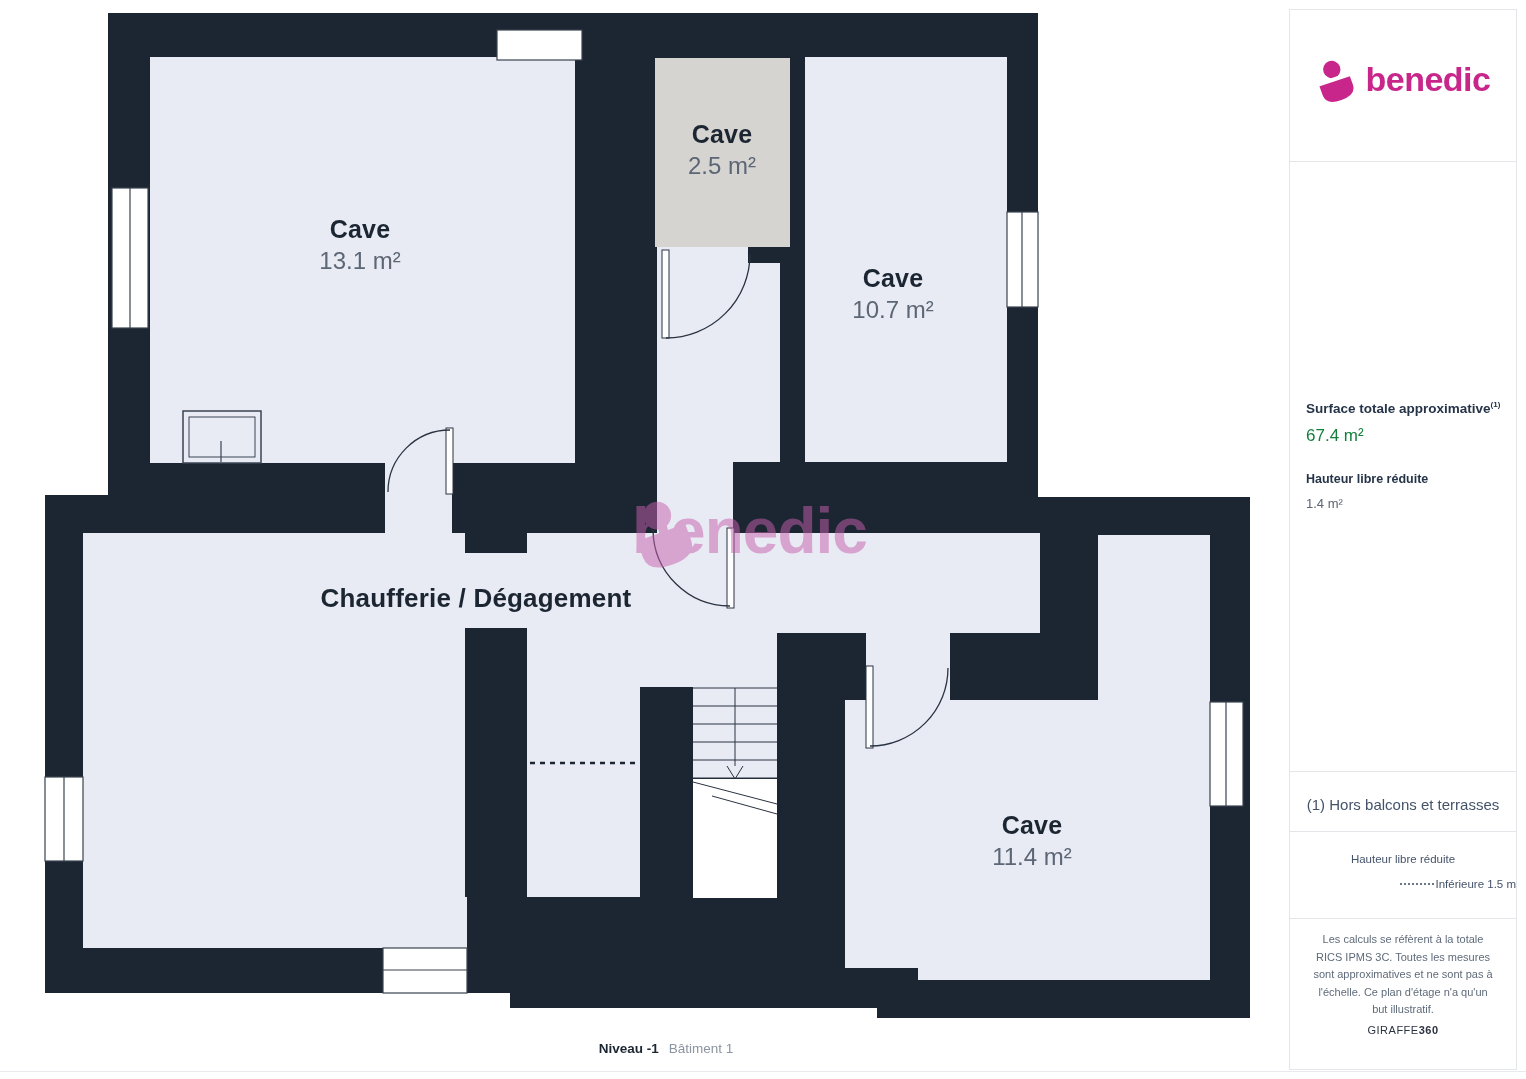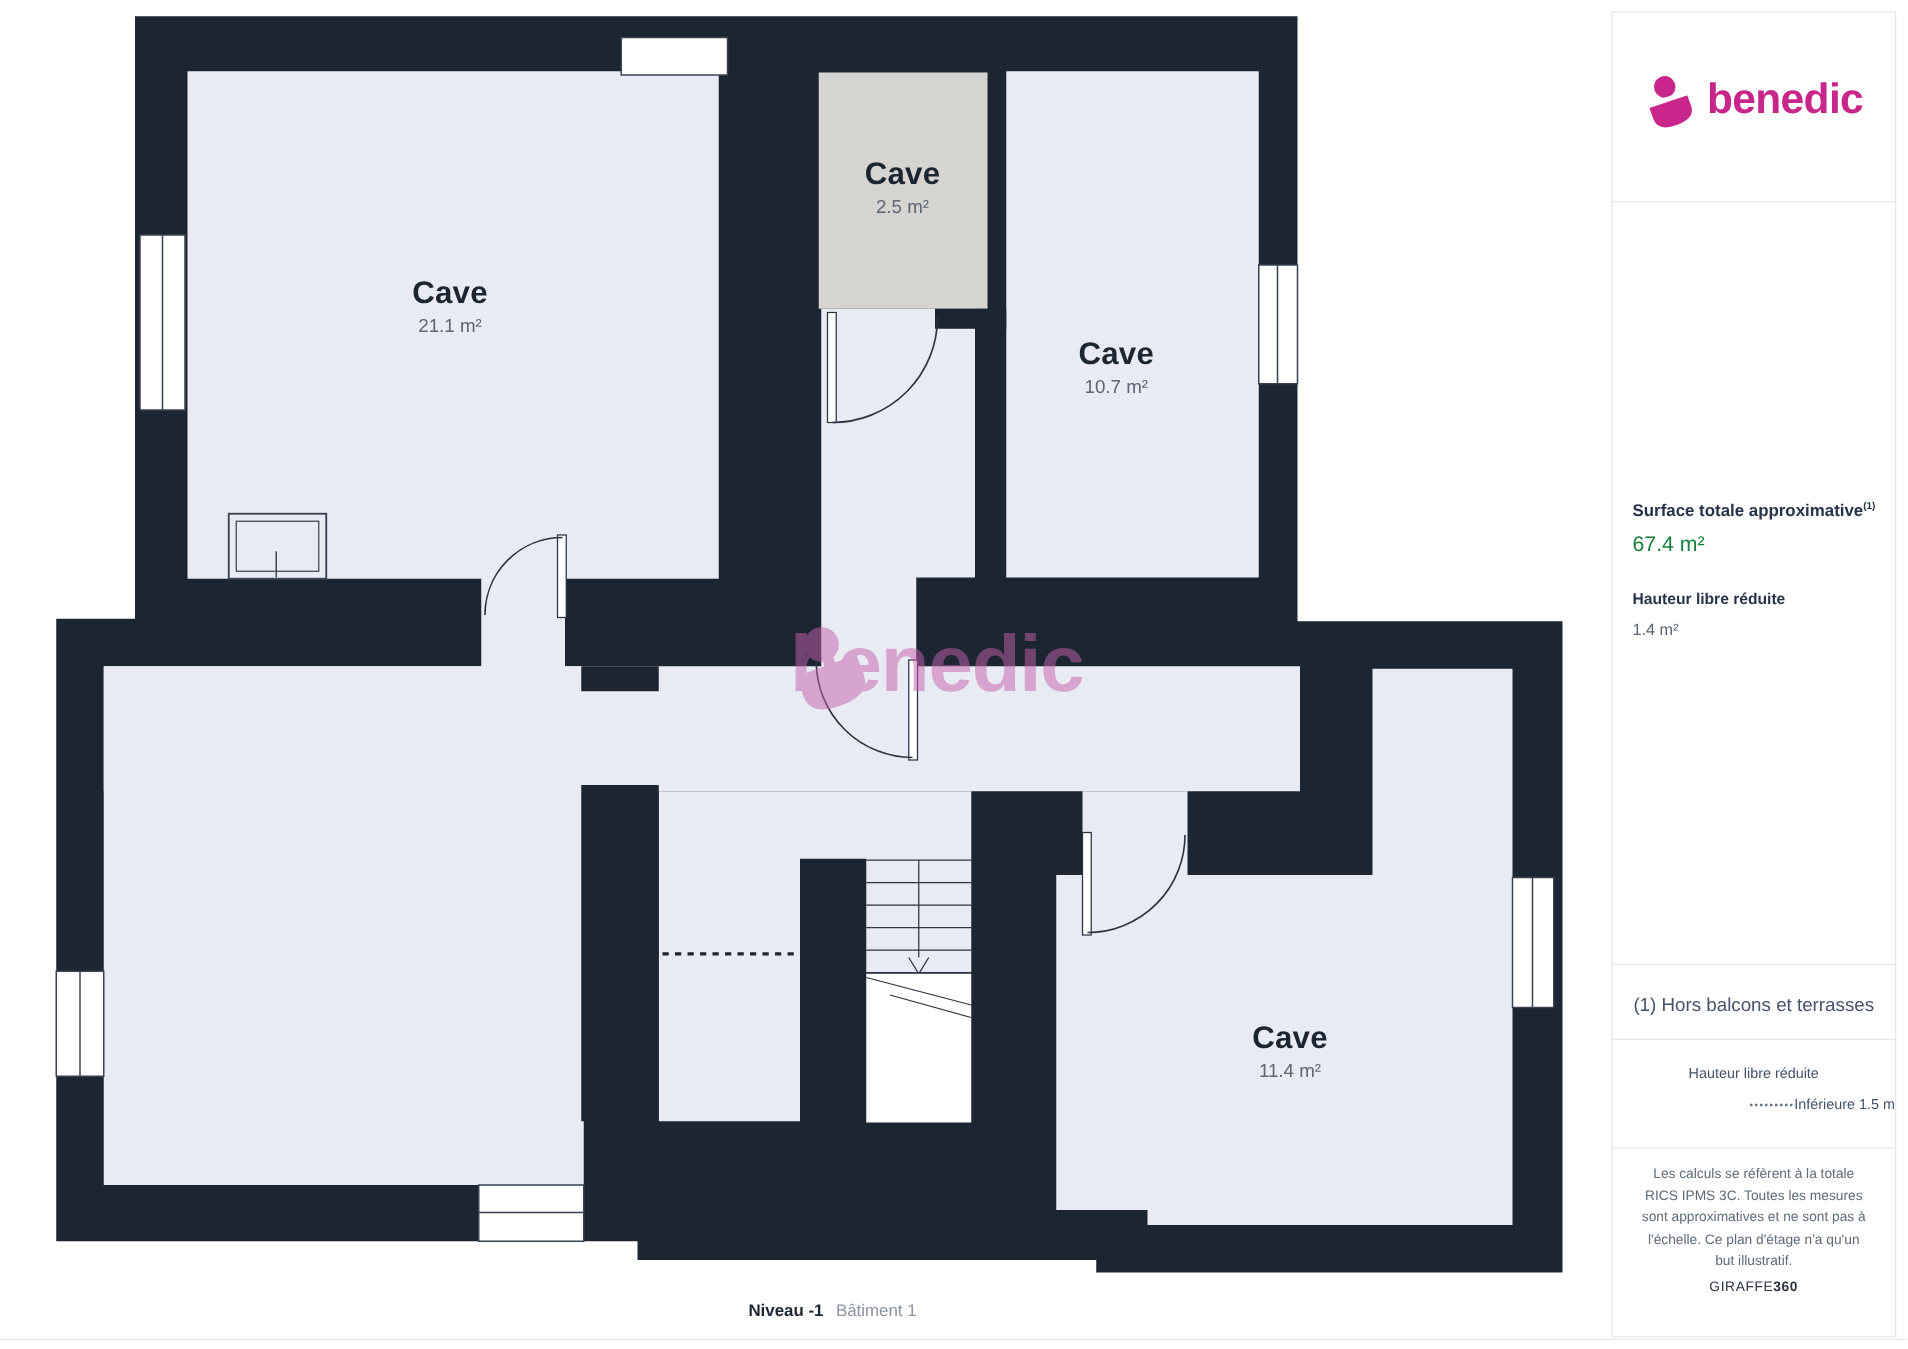"2.5 m²" .room-label .ra { font-size: 15px -> 24px }
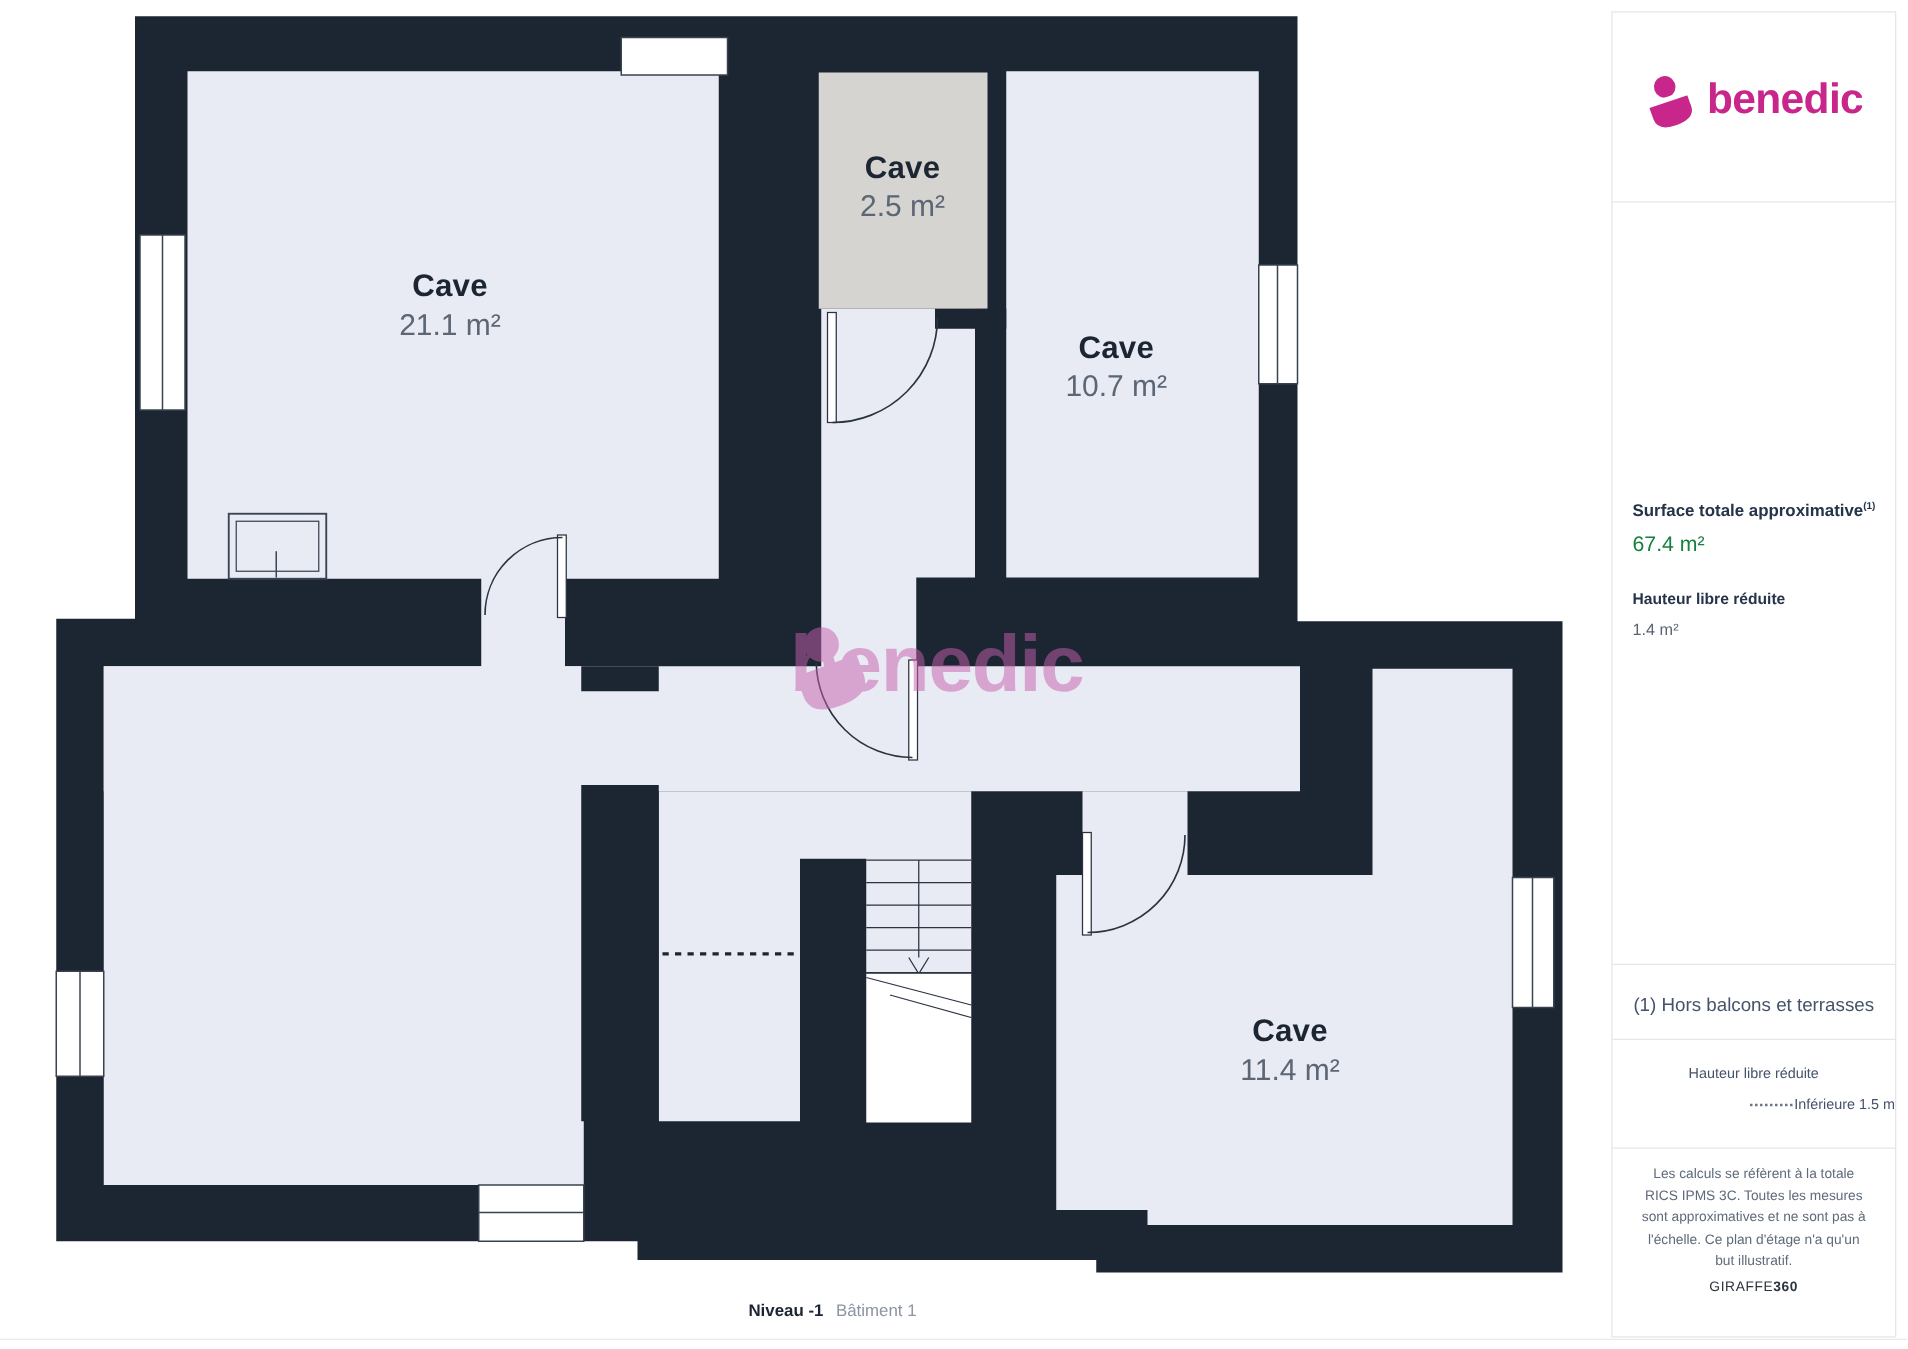"21.1 m²" div.ra { text: 21.1 -> 13.1 }
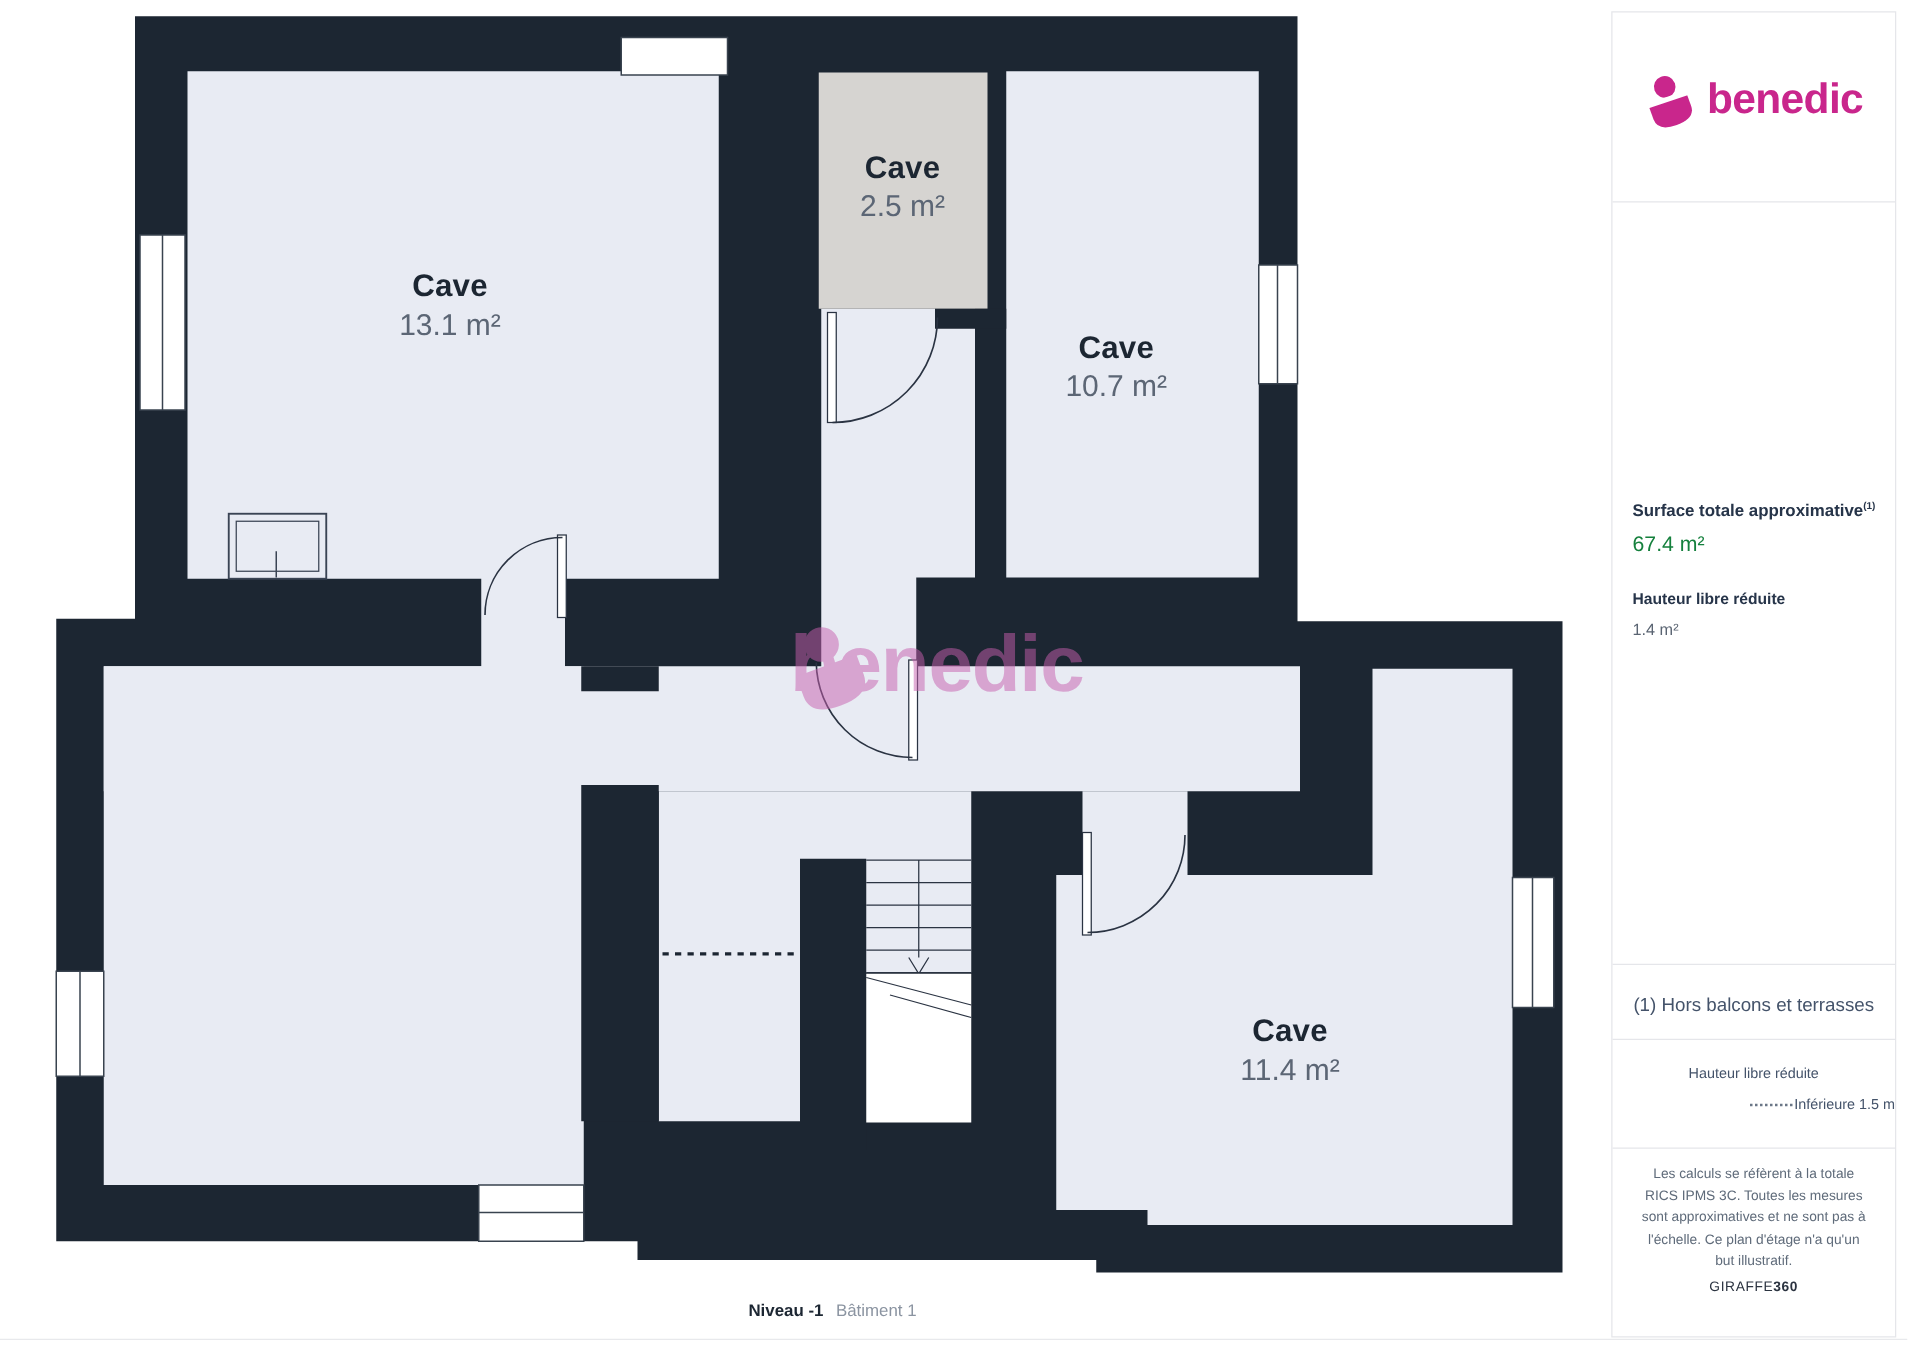"Chaufferie / Dégagement" div.rn { html: none -> <div>Chaufferie / Dégagement</div> }
